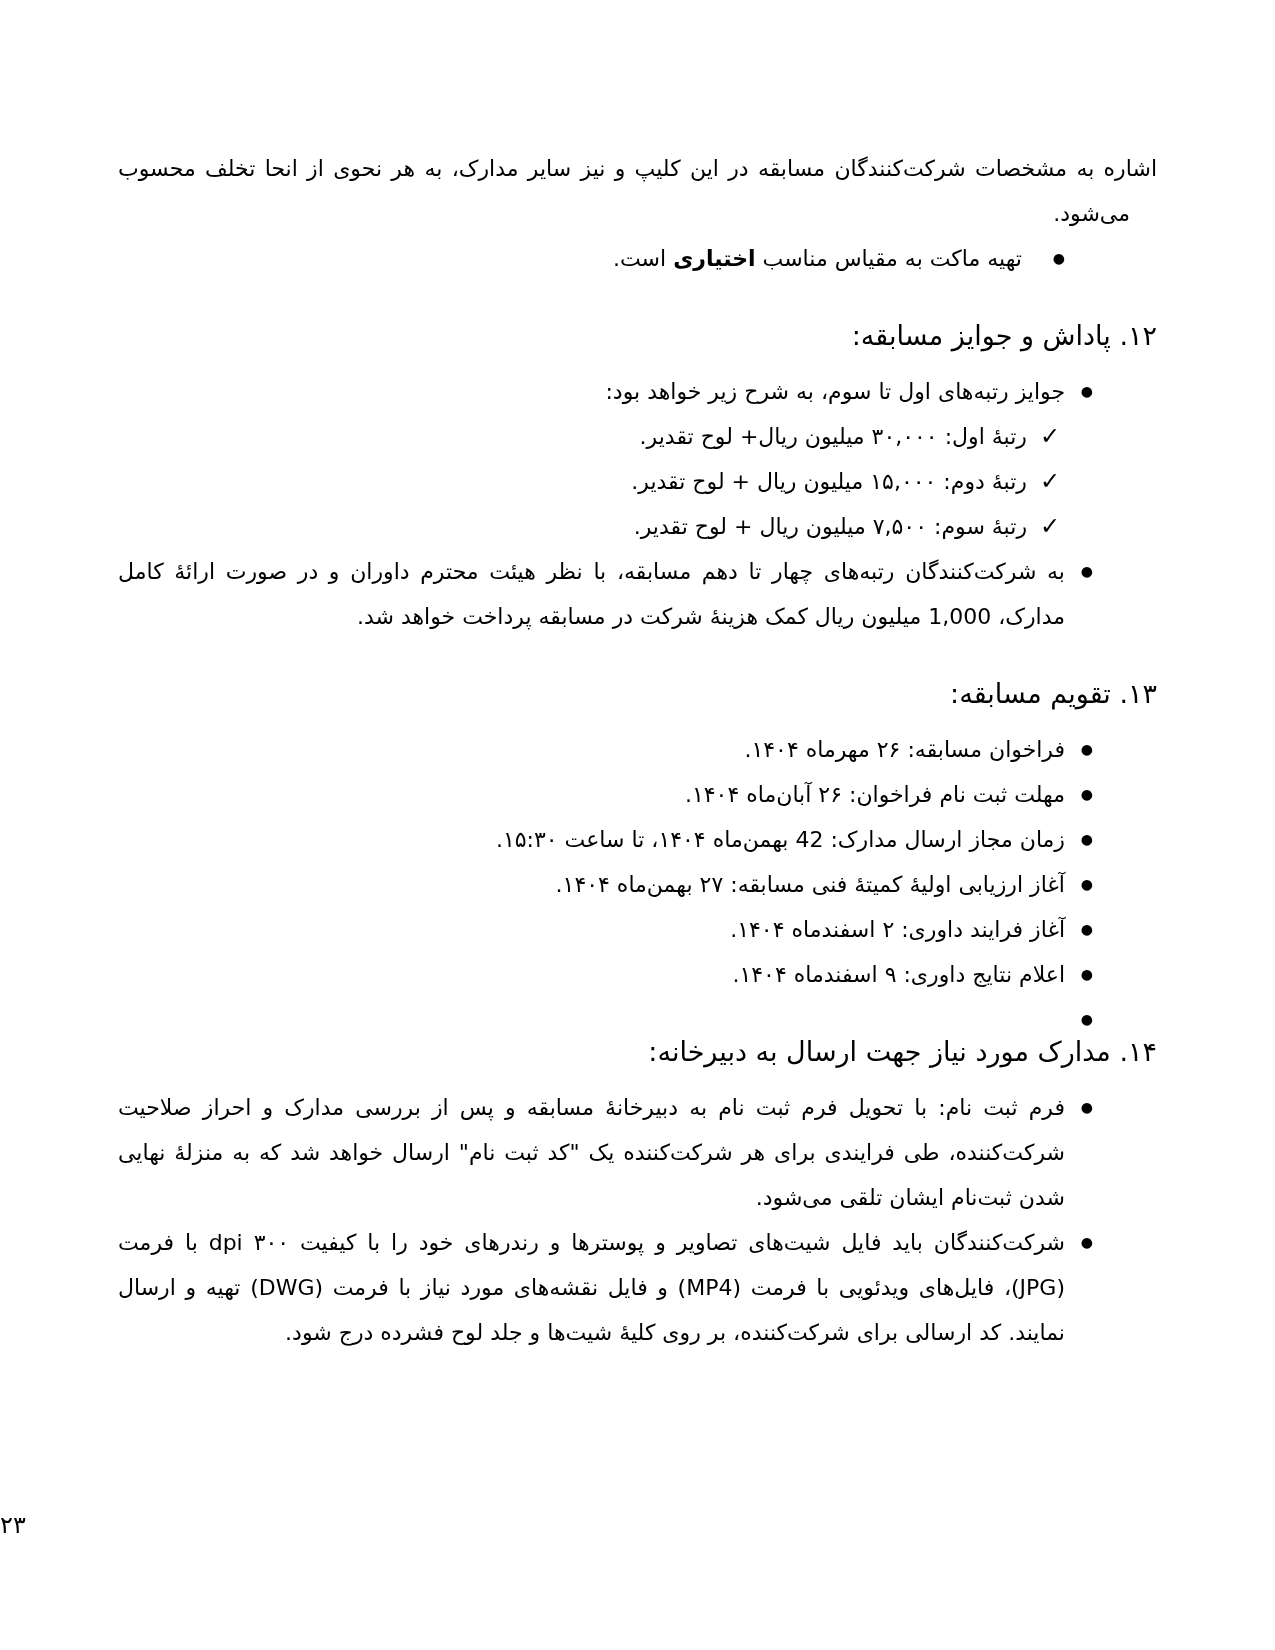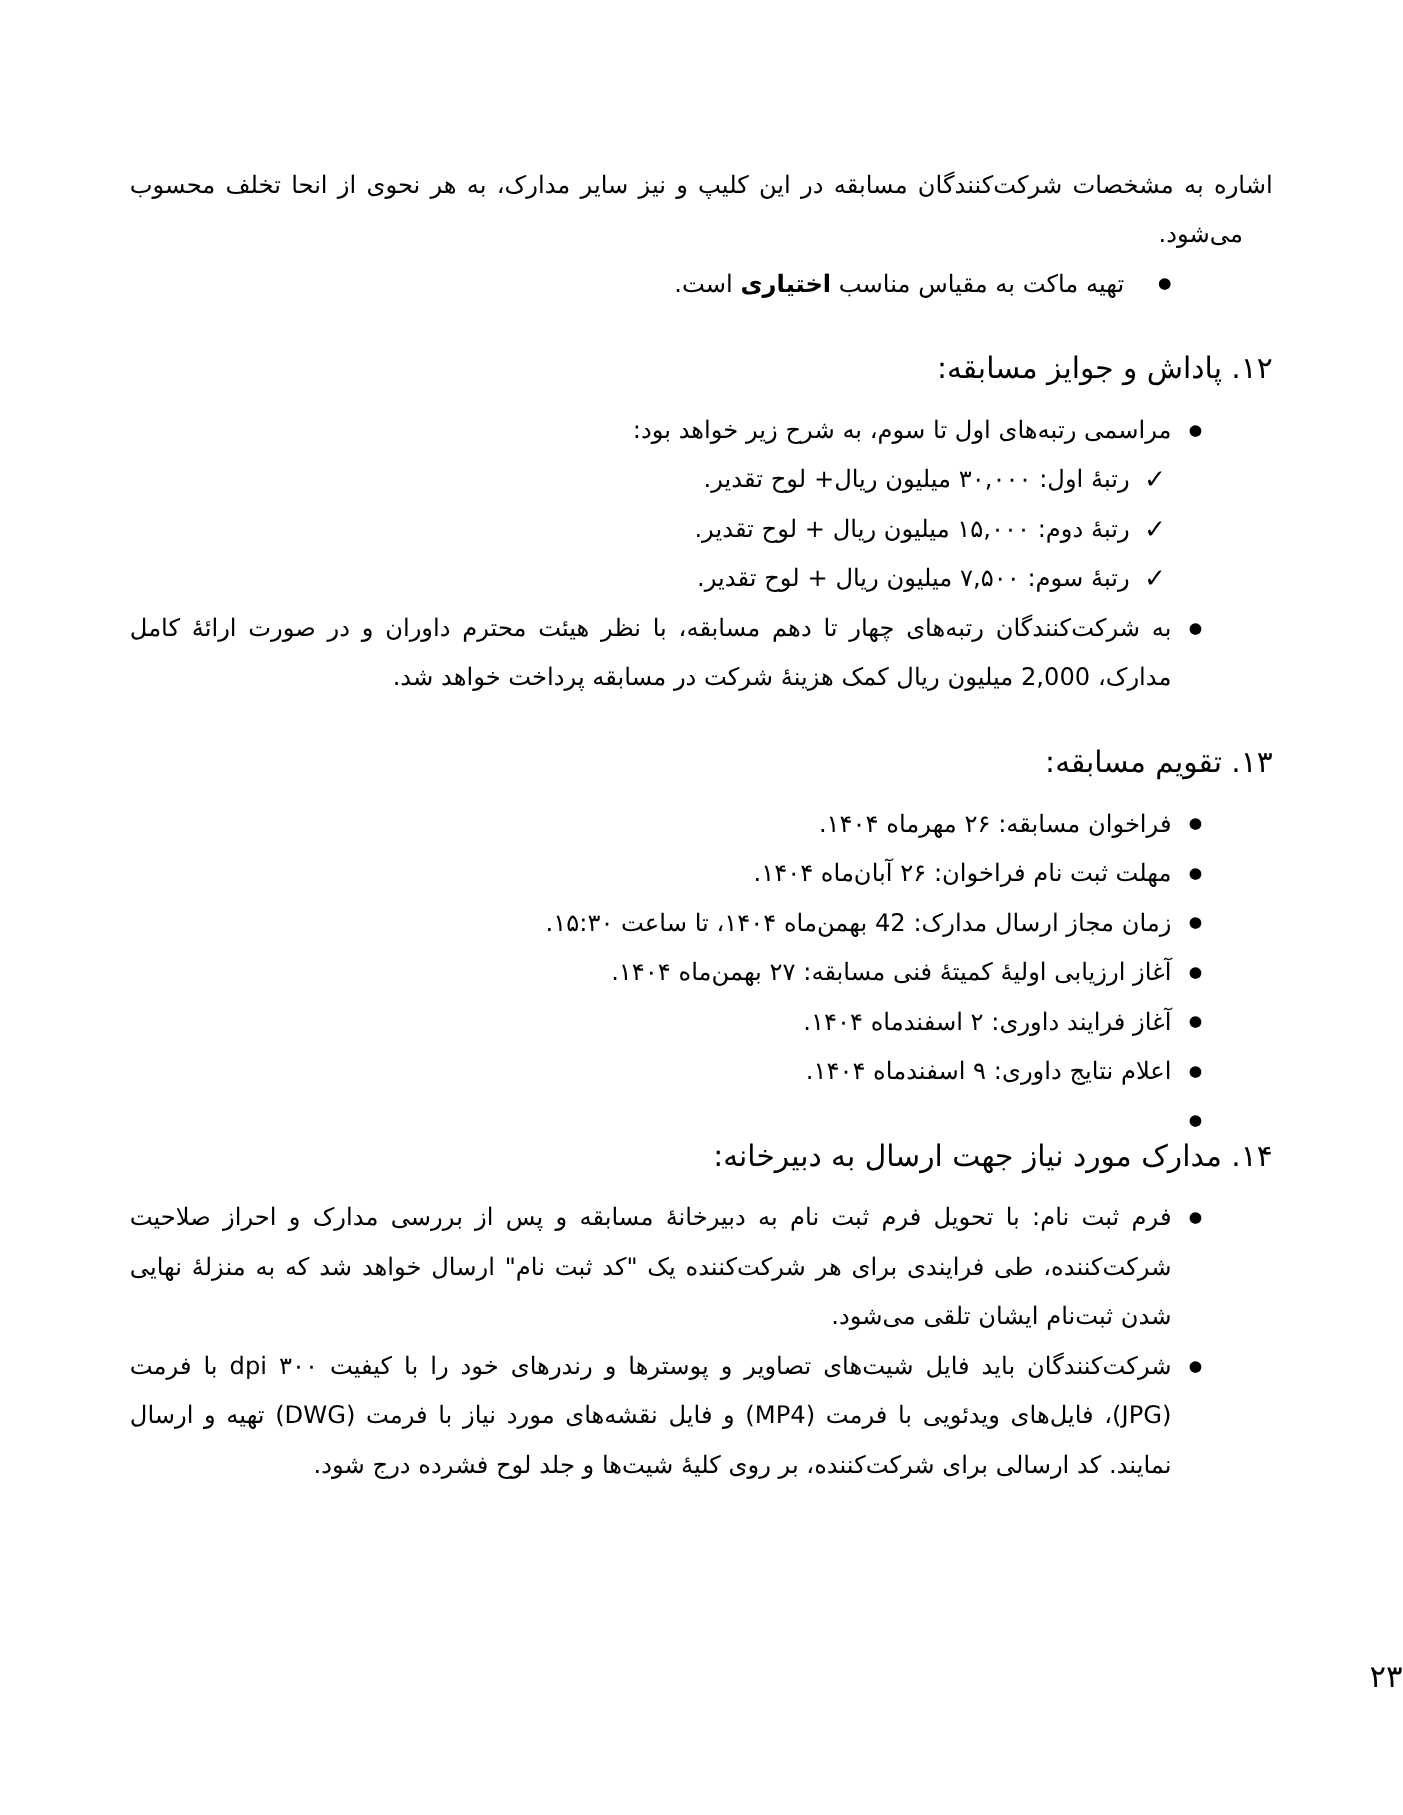"مراسمی رتبه‌های اول تا سوم،" span { text: مراسمی -> جوایز }
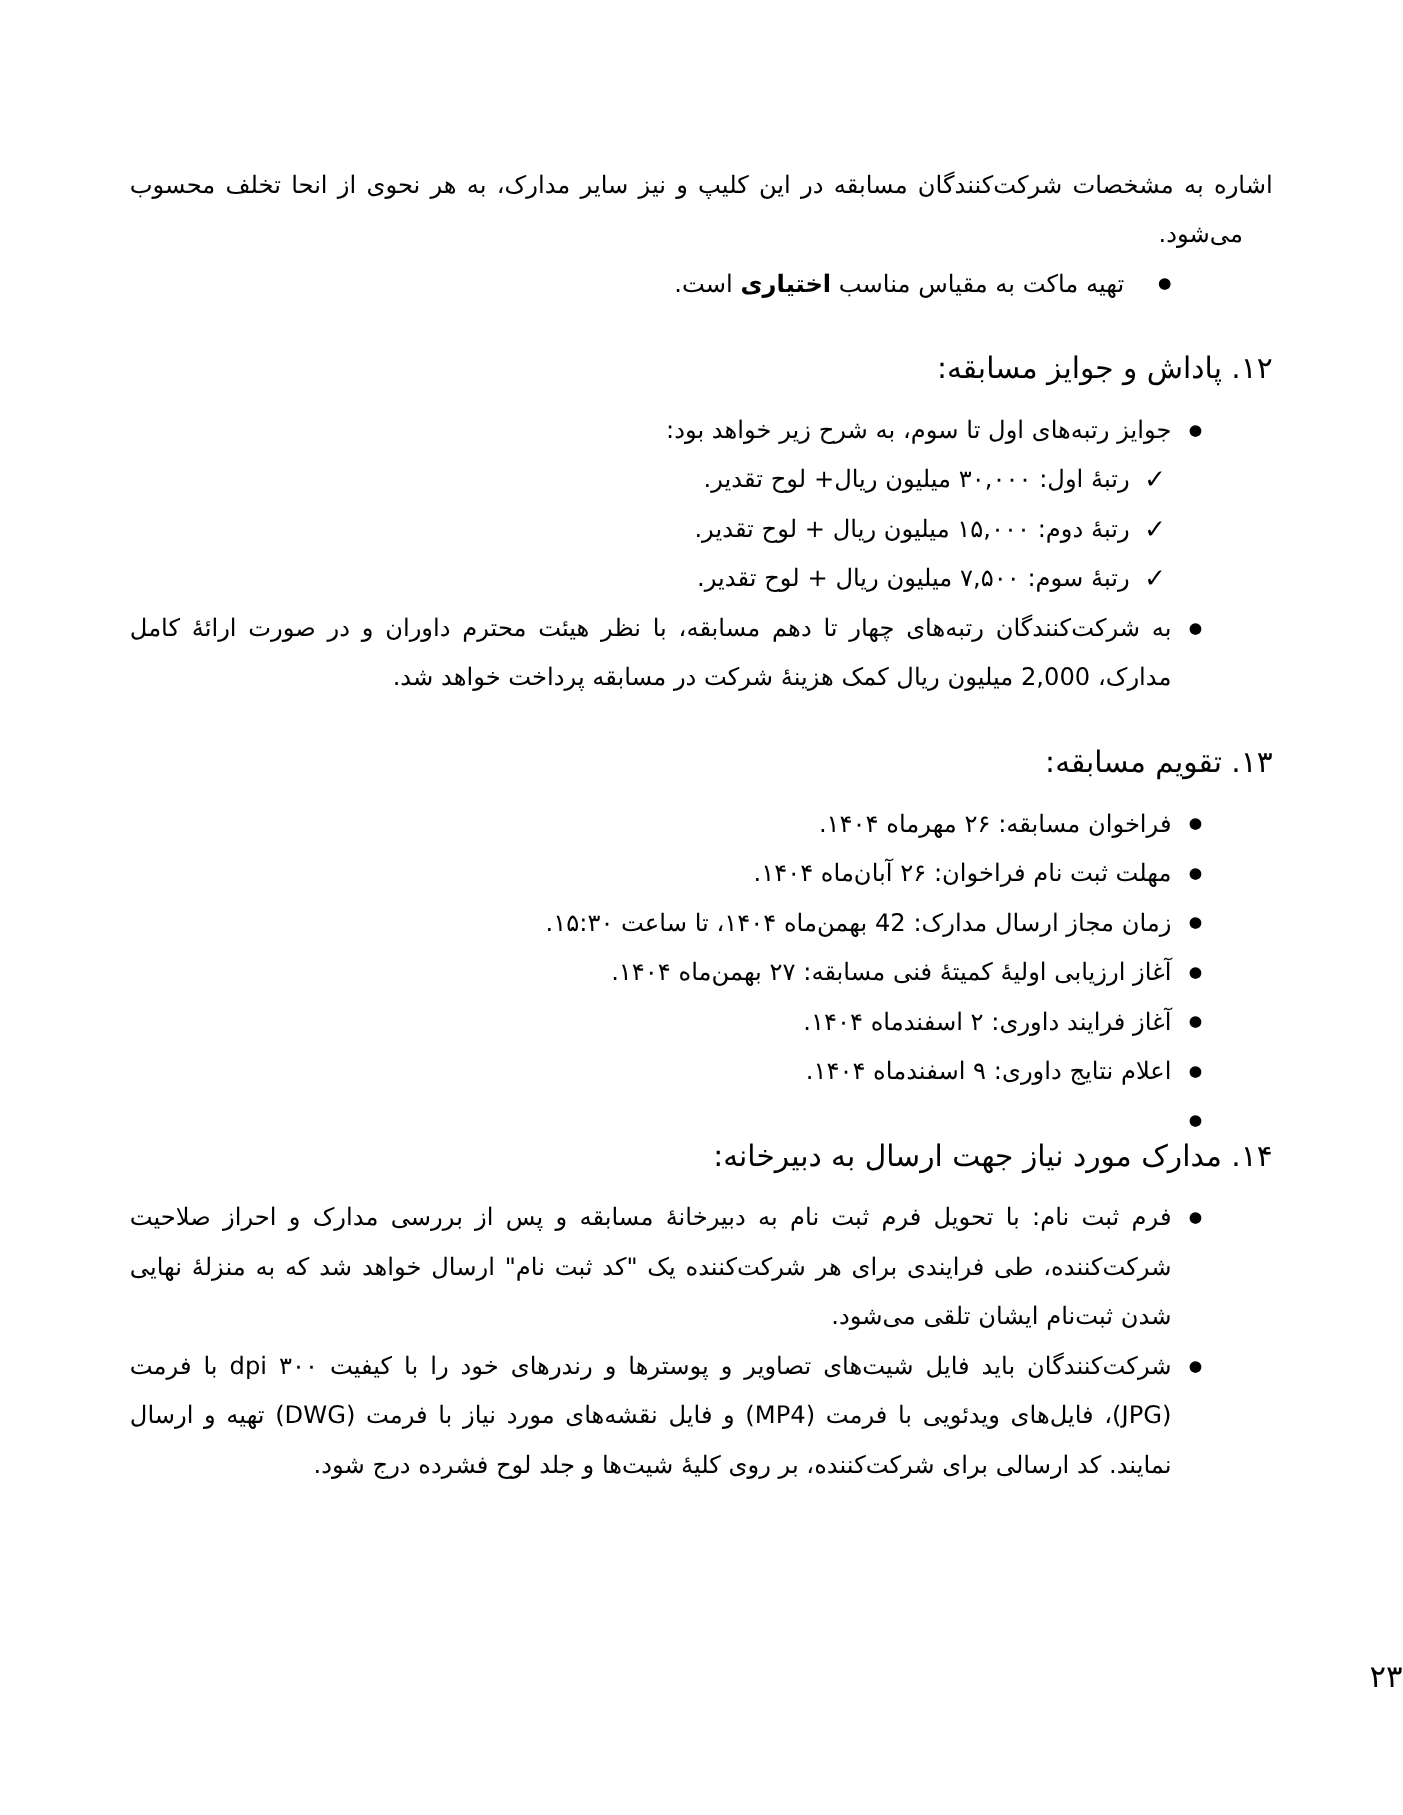"به شرکت‌کنندگان رتبه‌های چهار تا" span { text: 2,000 -> 1,000 }
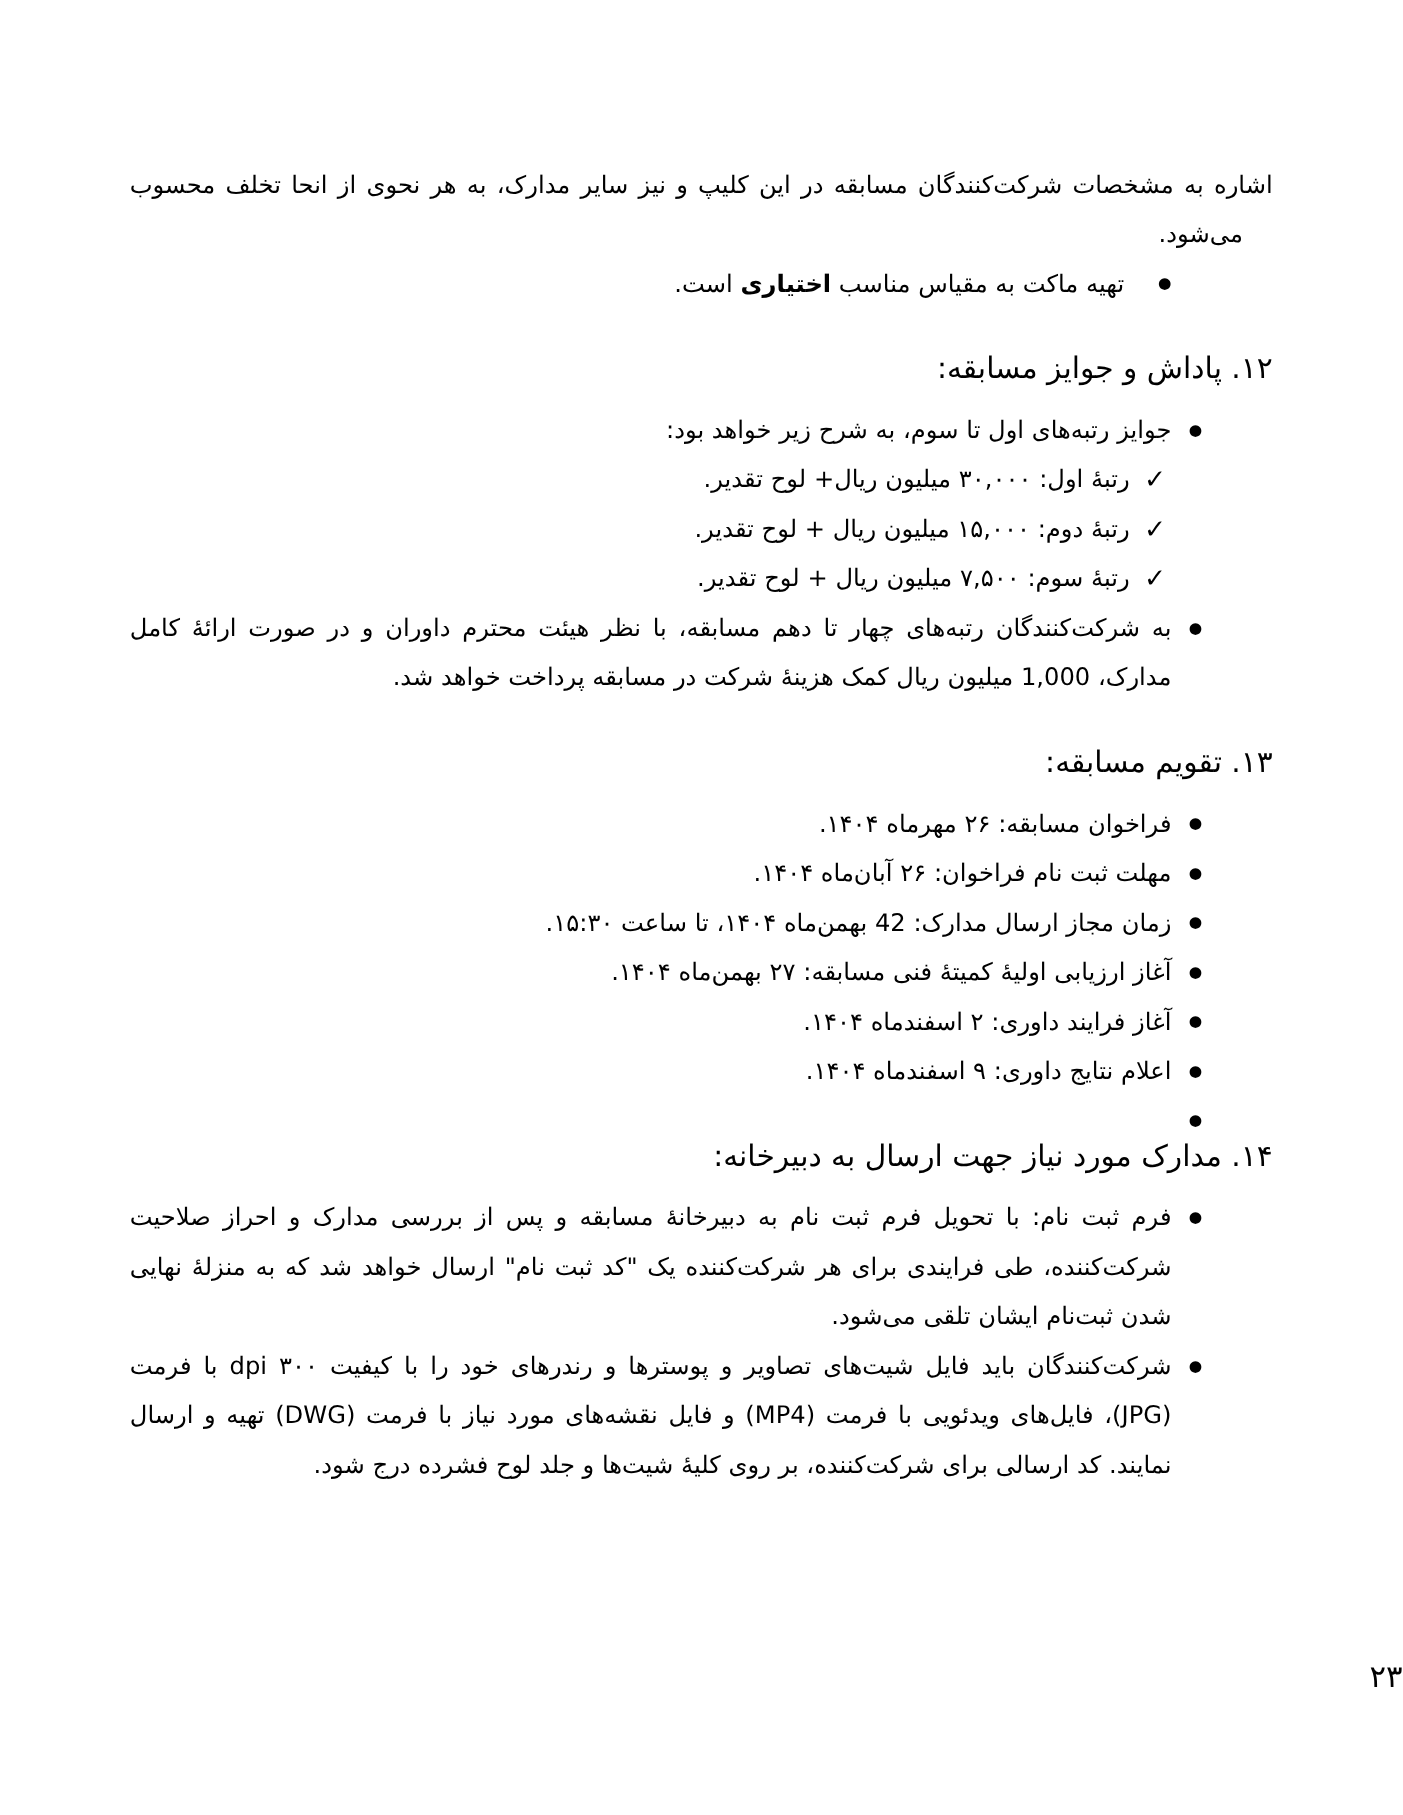"۲۳" .page-number { font-size: 28px -> 24px; text-align: right -> left }
